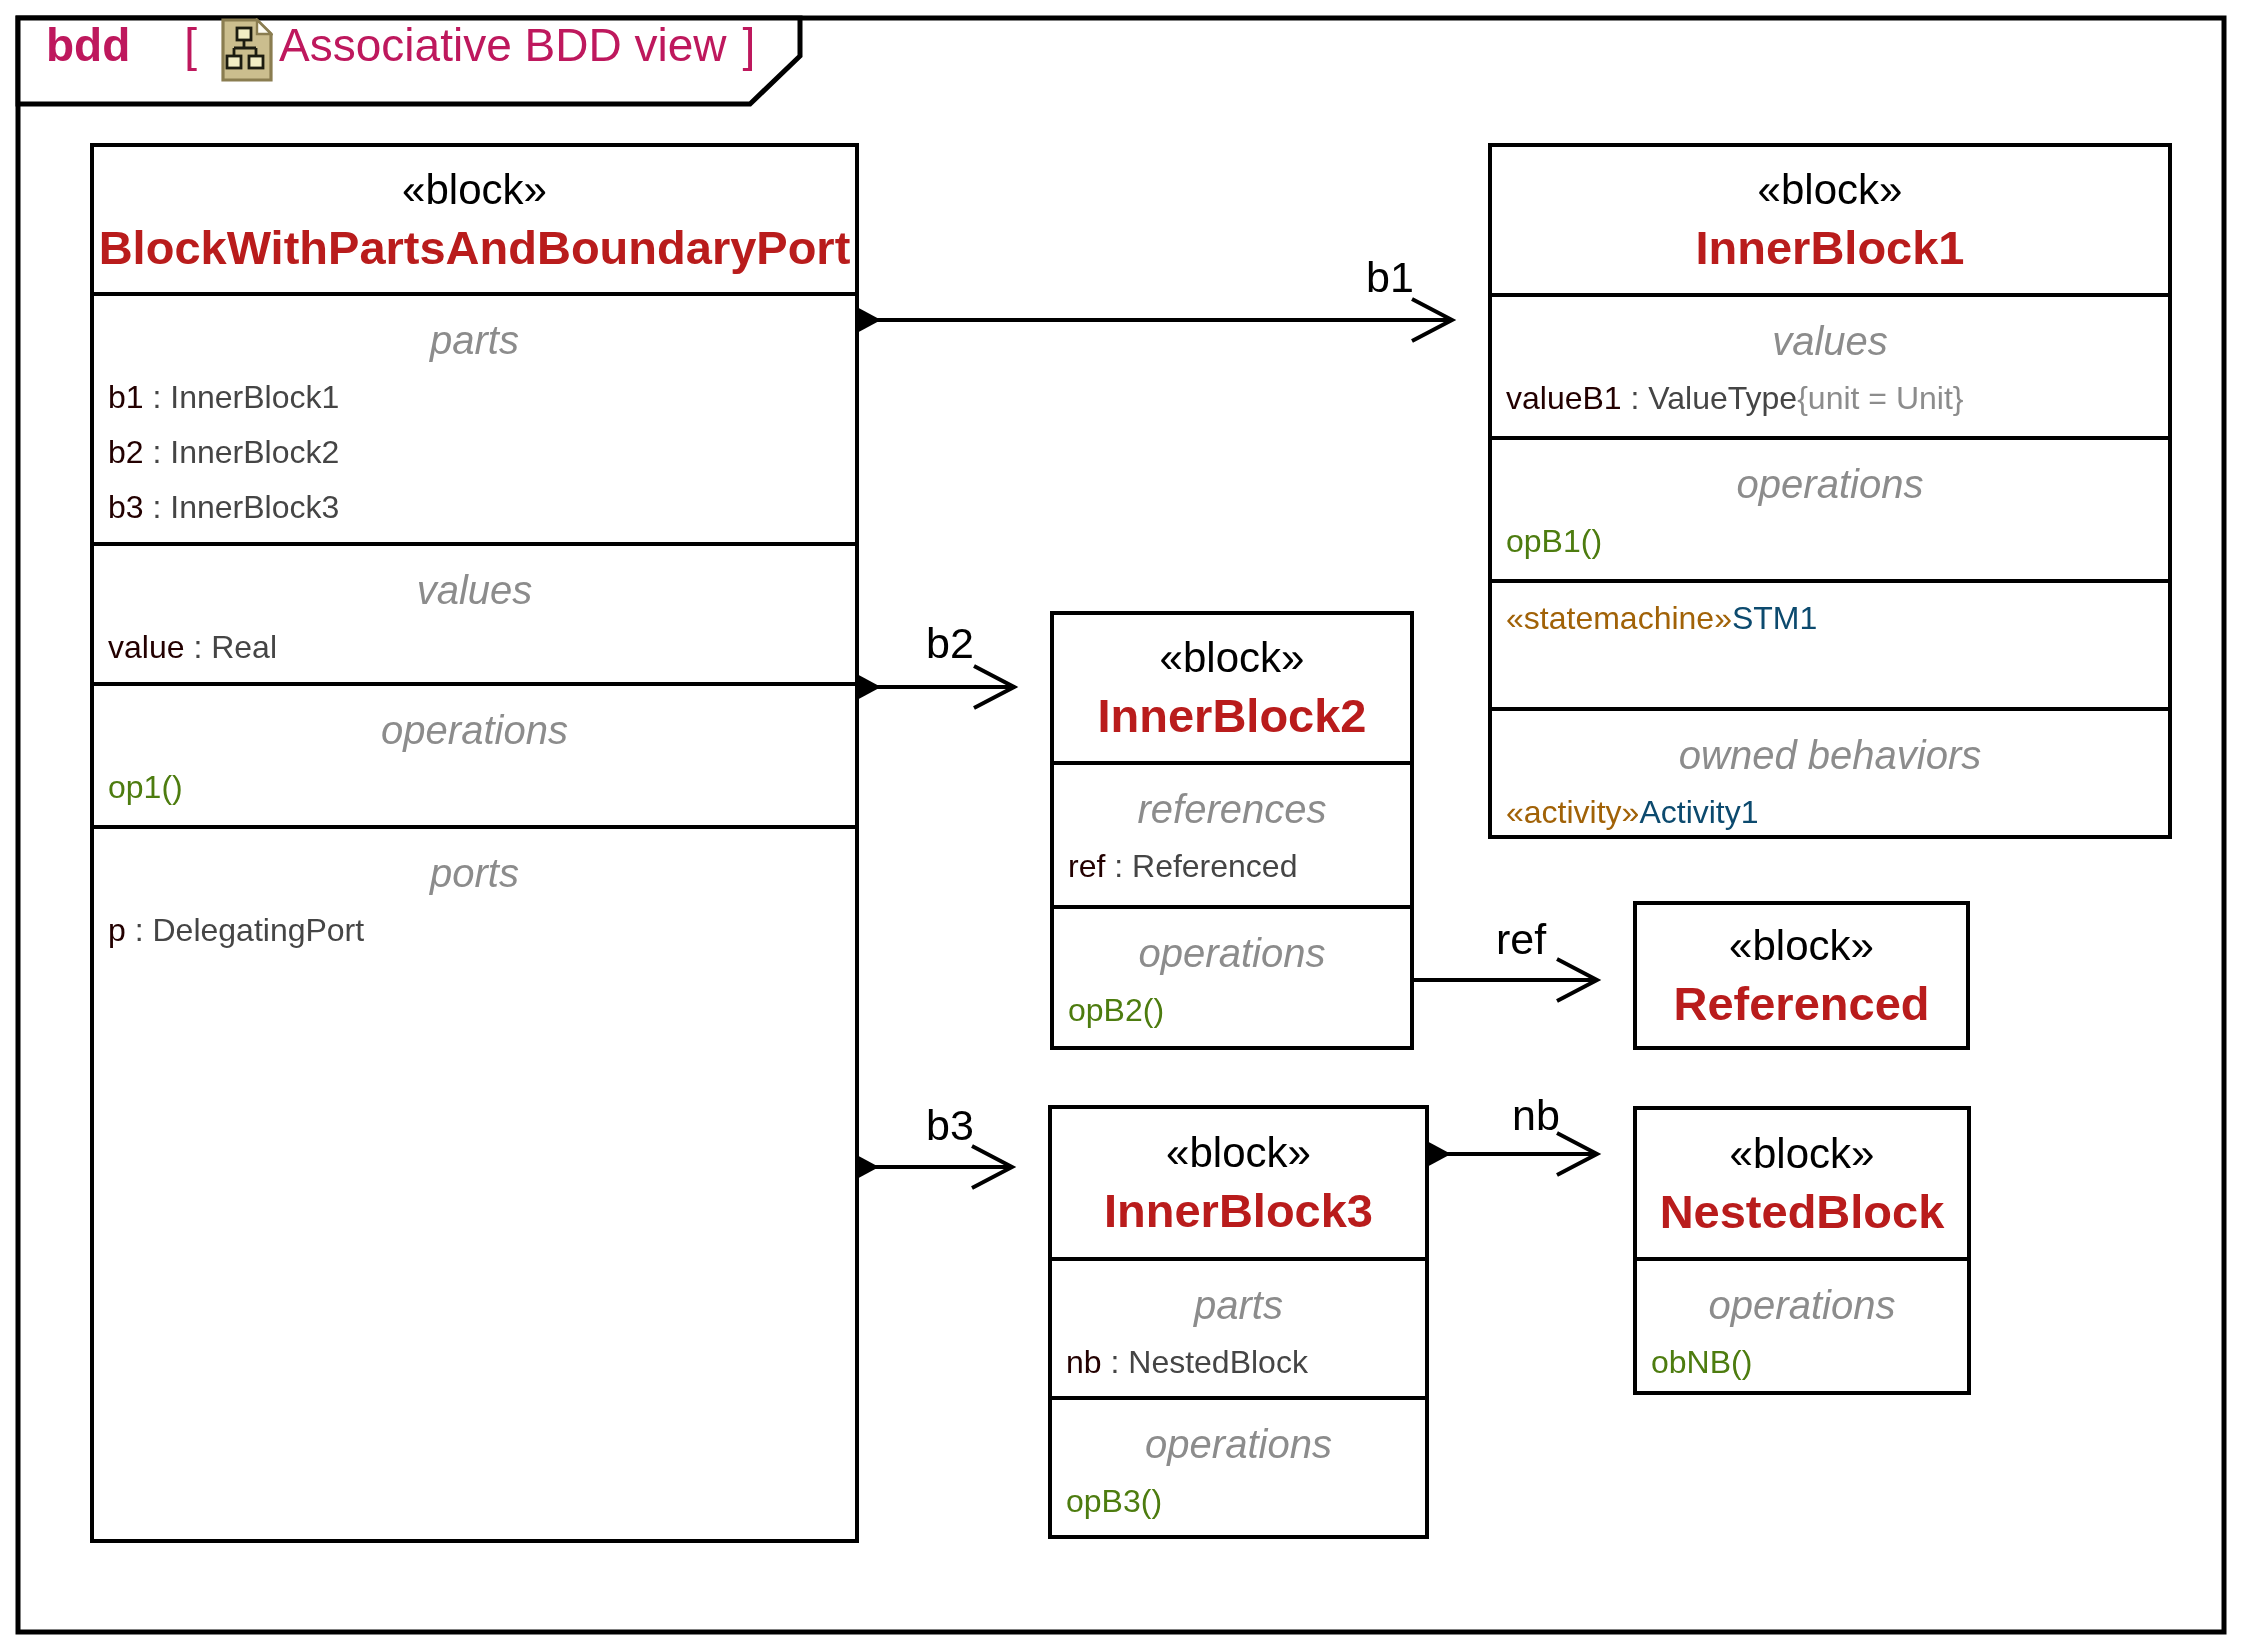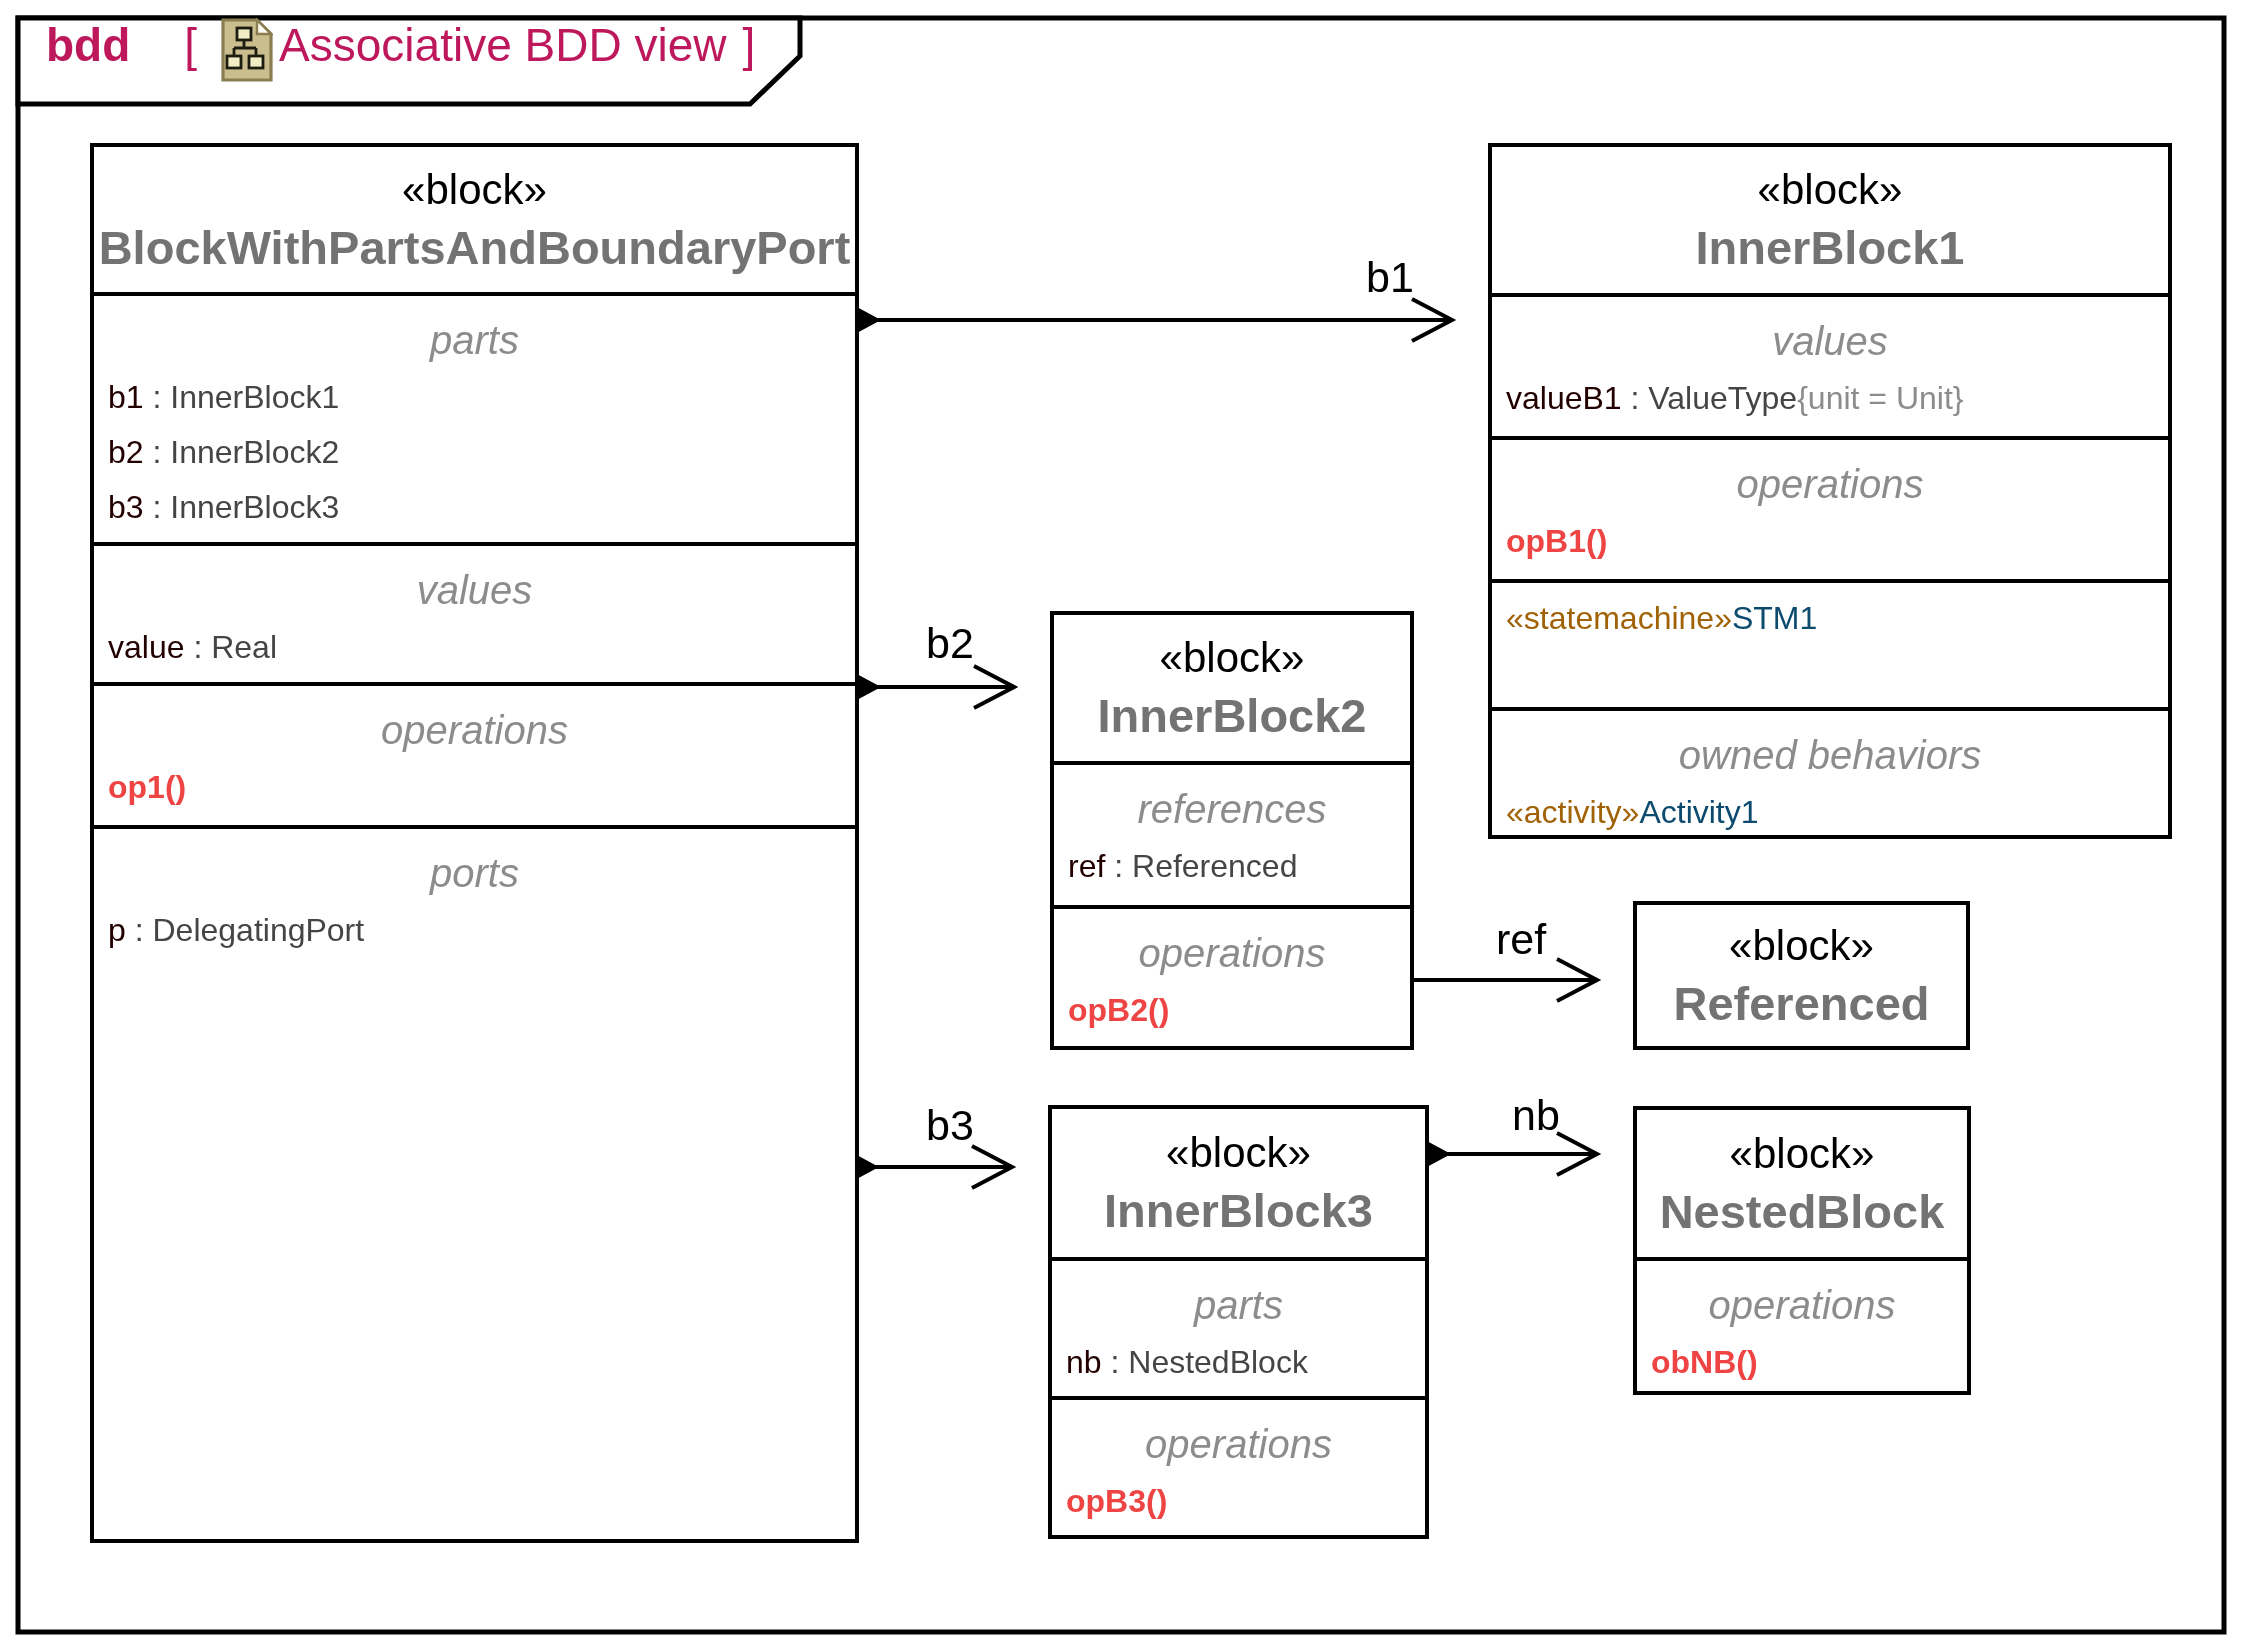"BlockWithPartsAndBoundaryPort" .name-line { color: #737373 -> #b91c1c }
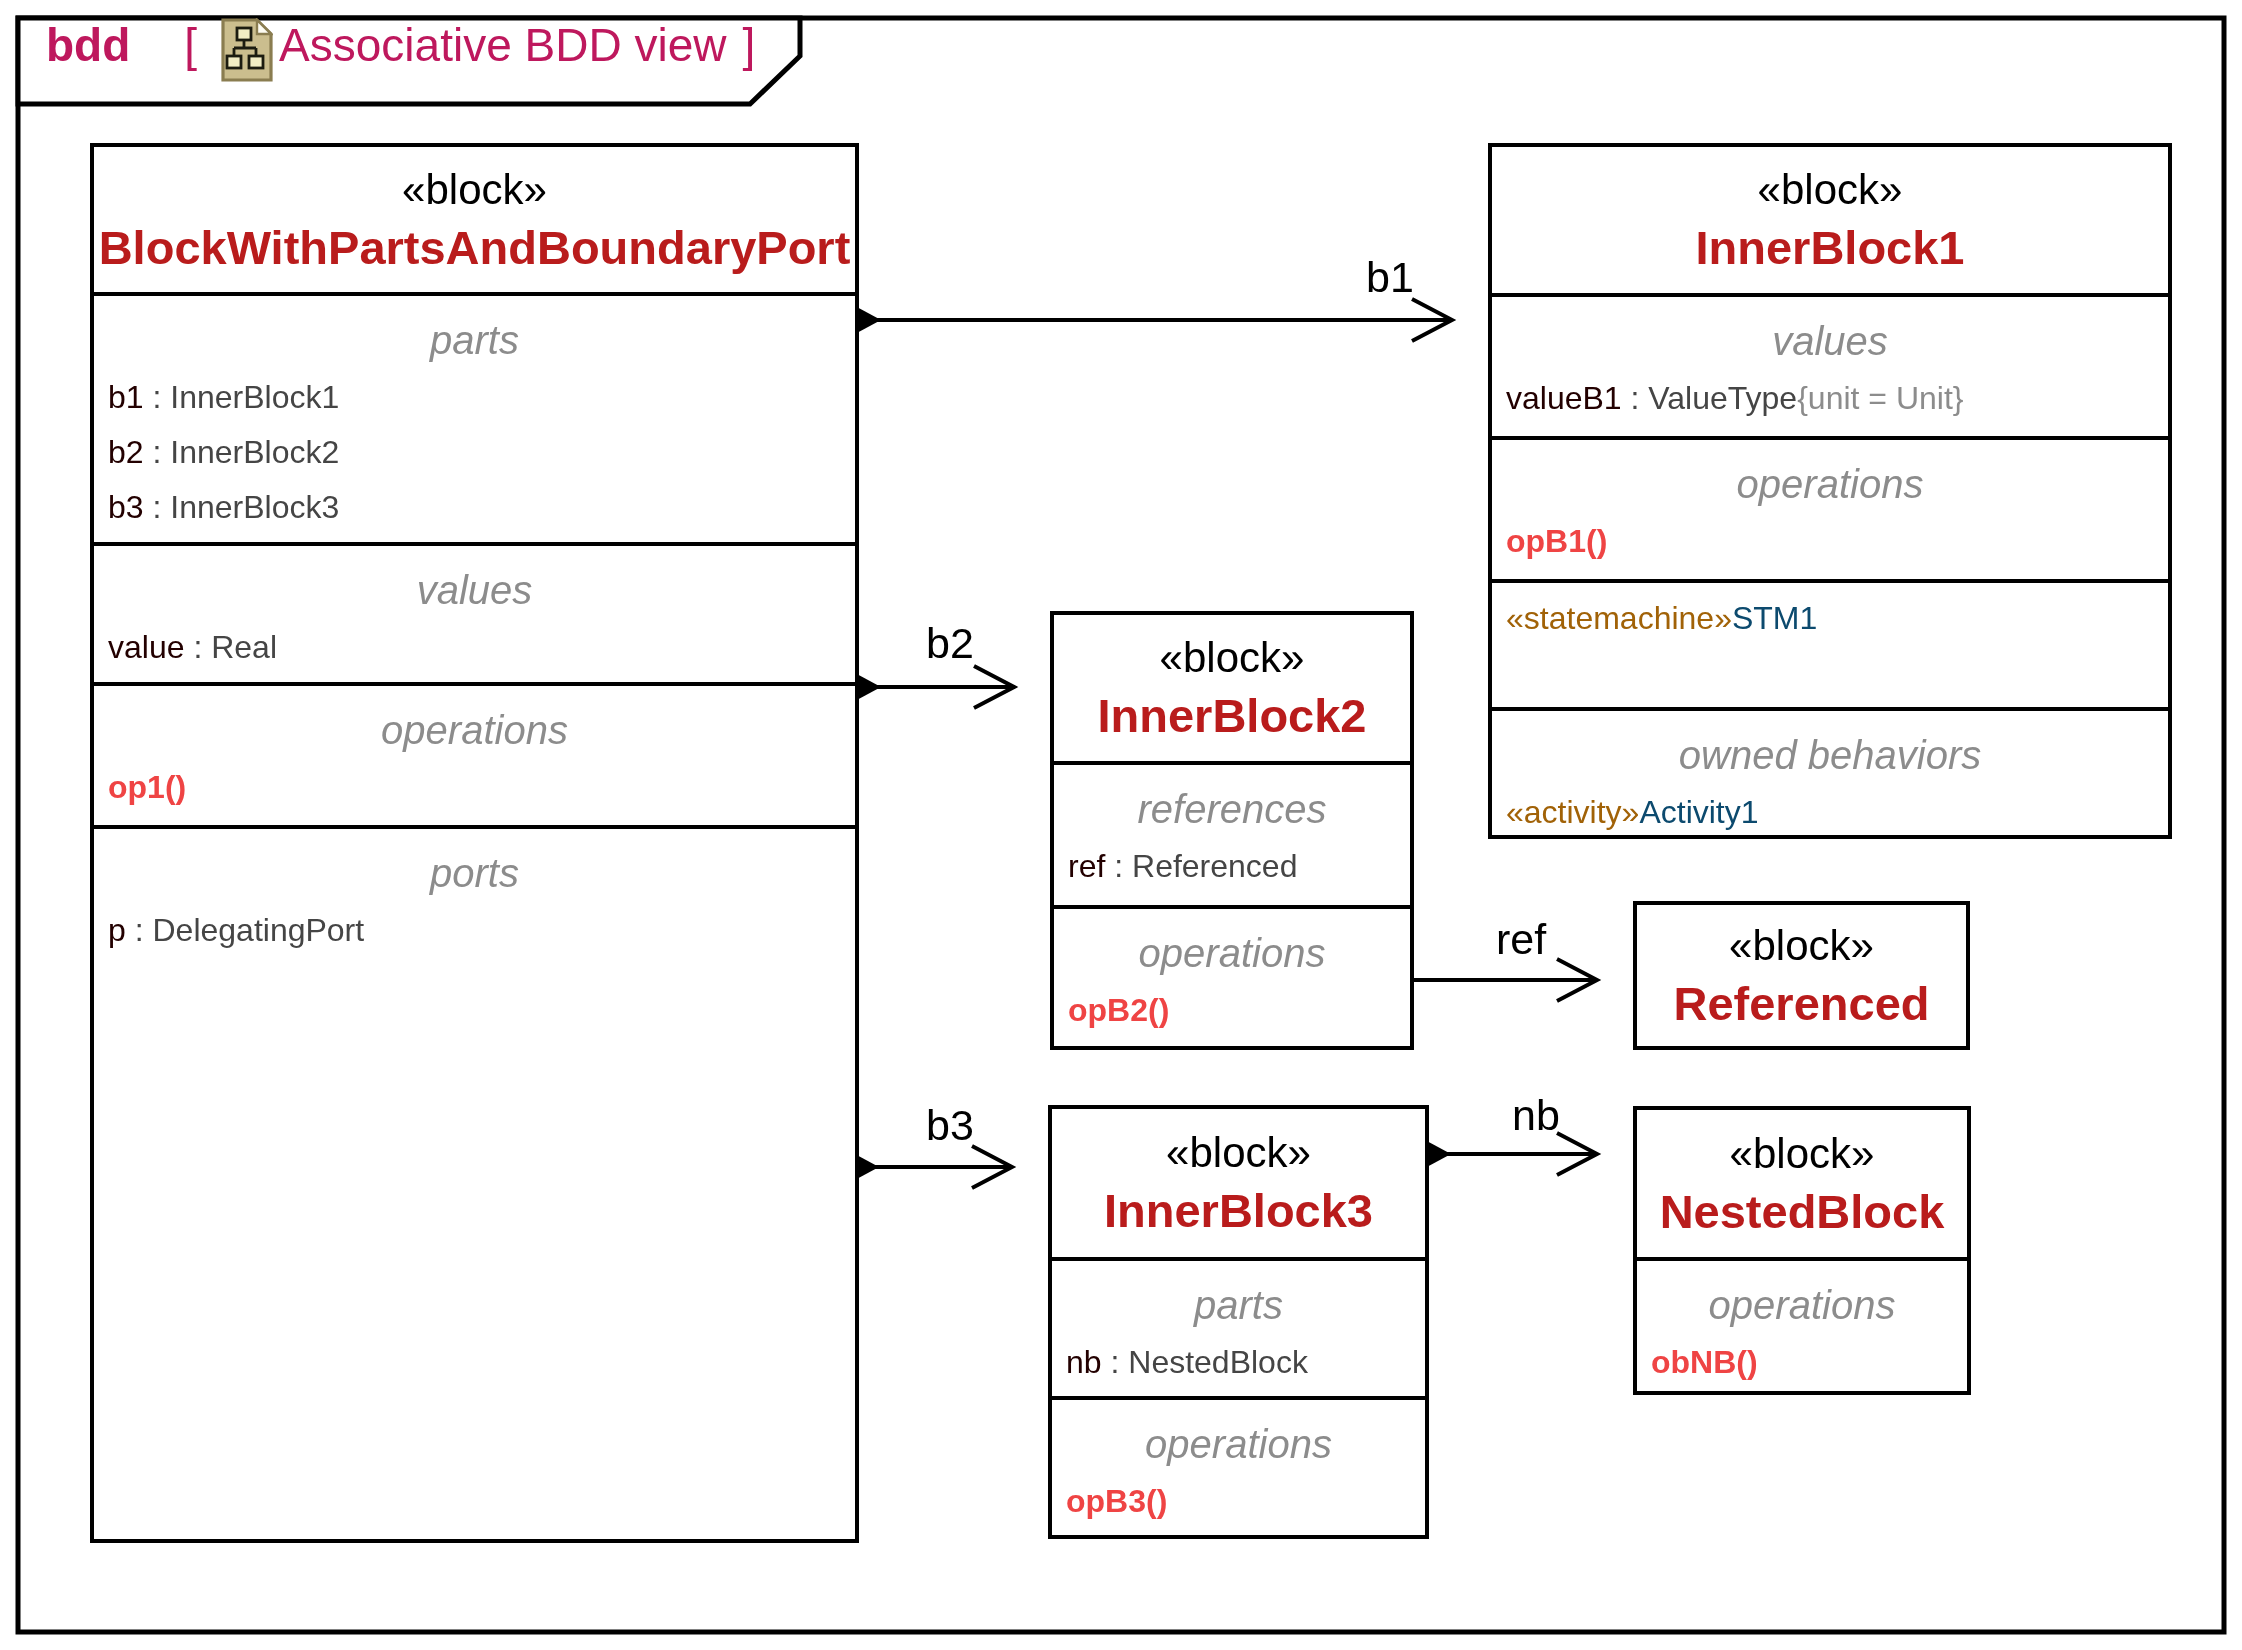"opB1()" .op { color: #ef4444 -> #4d7c0f; font-weight: bold -> none }
